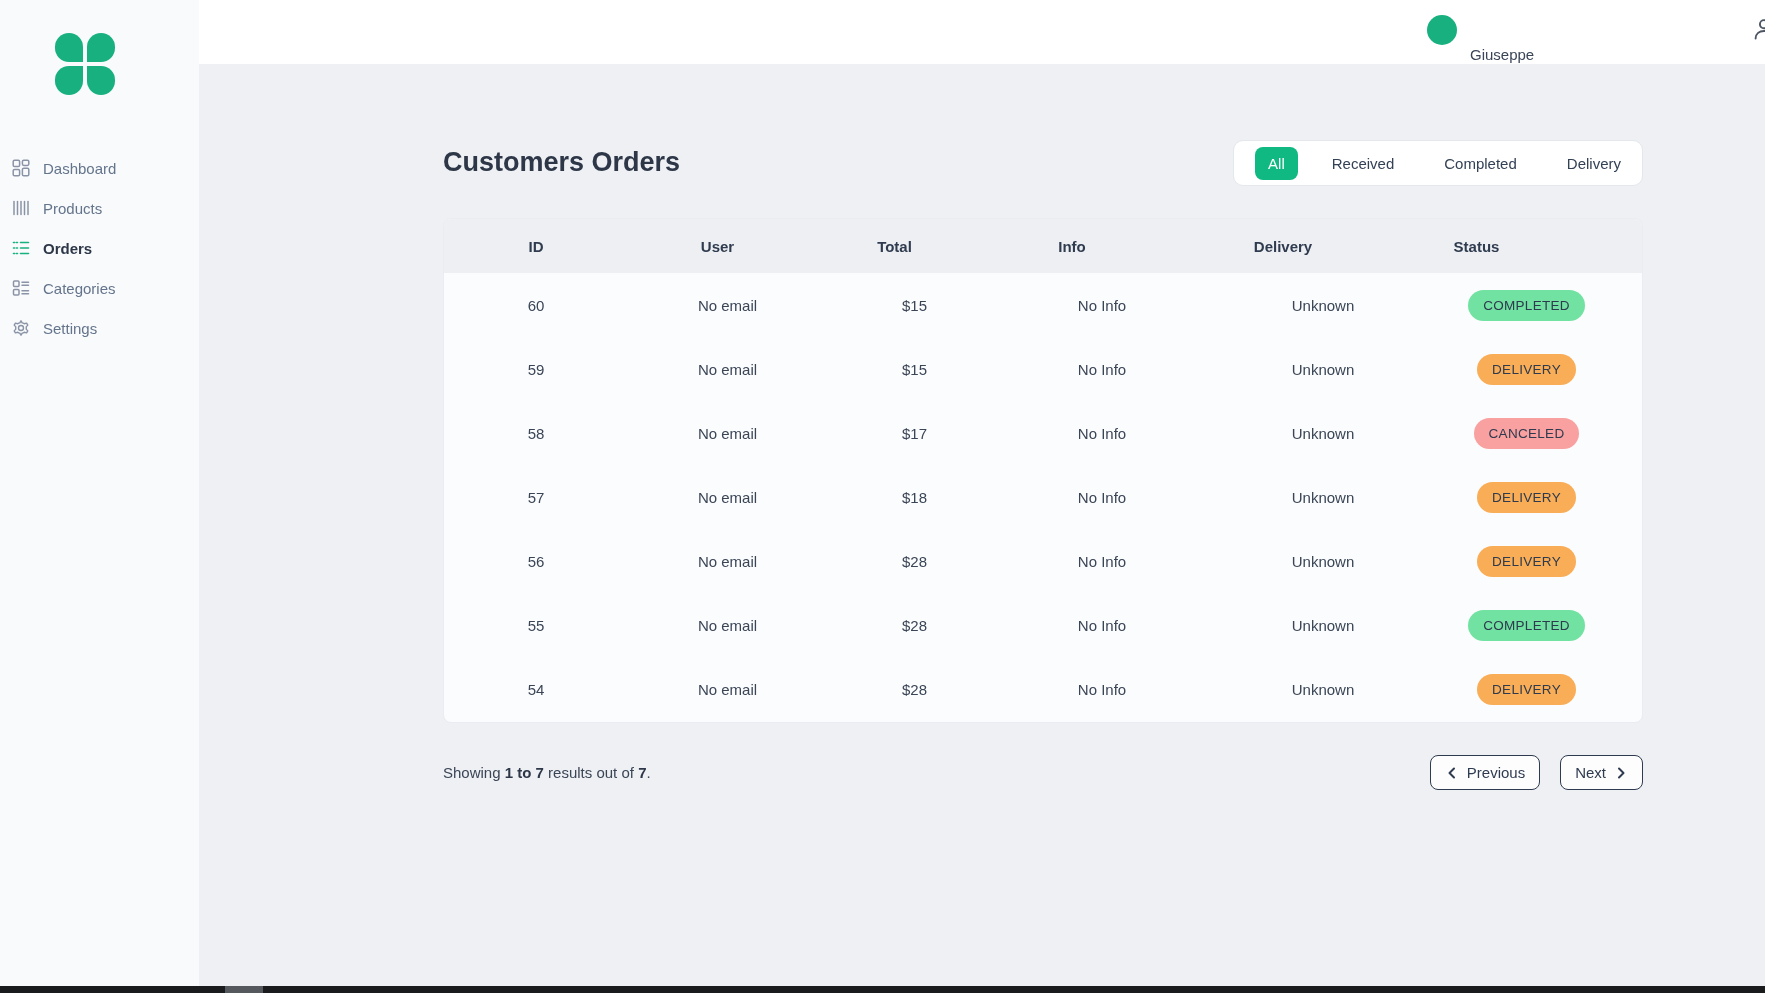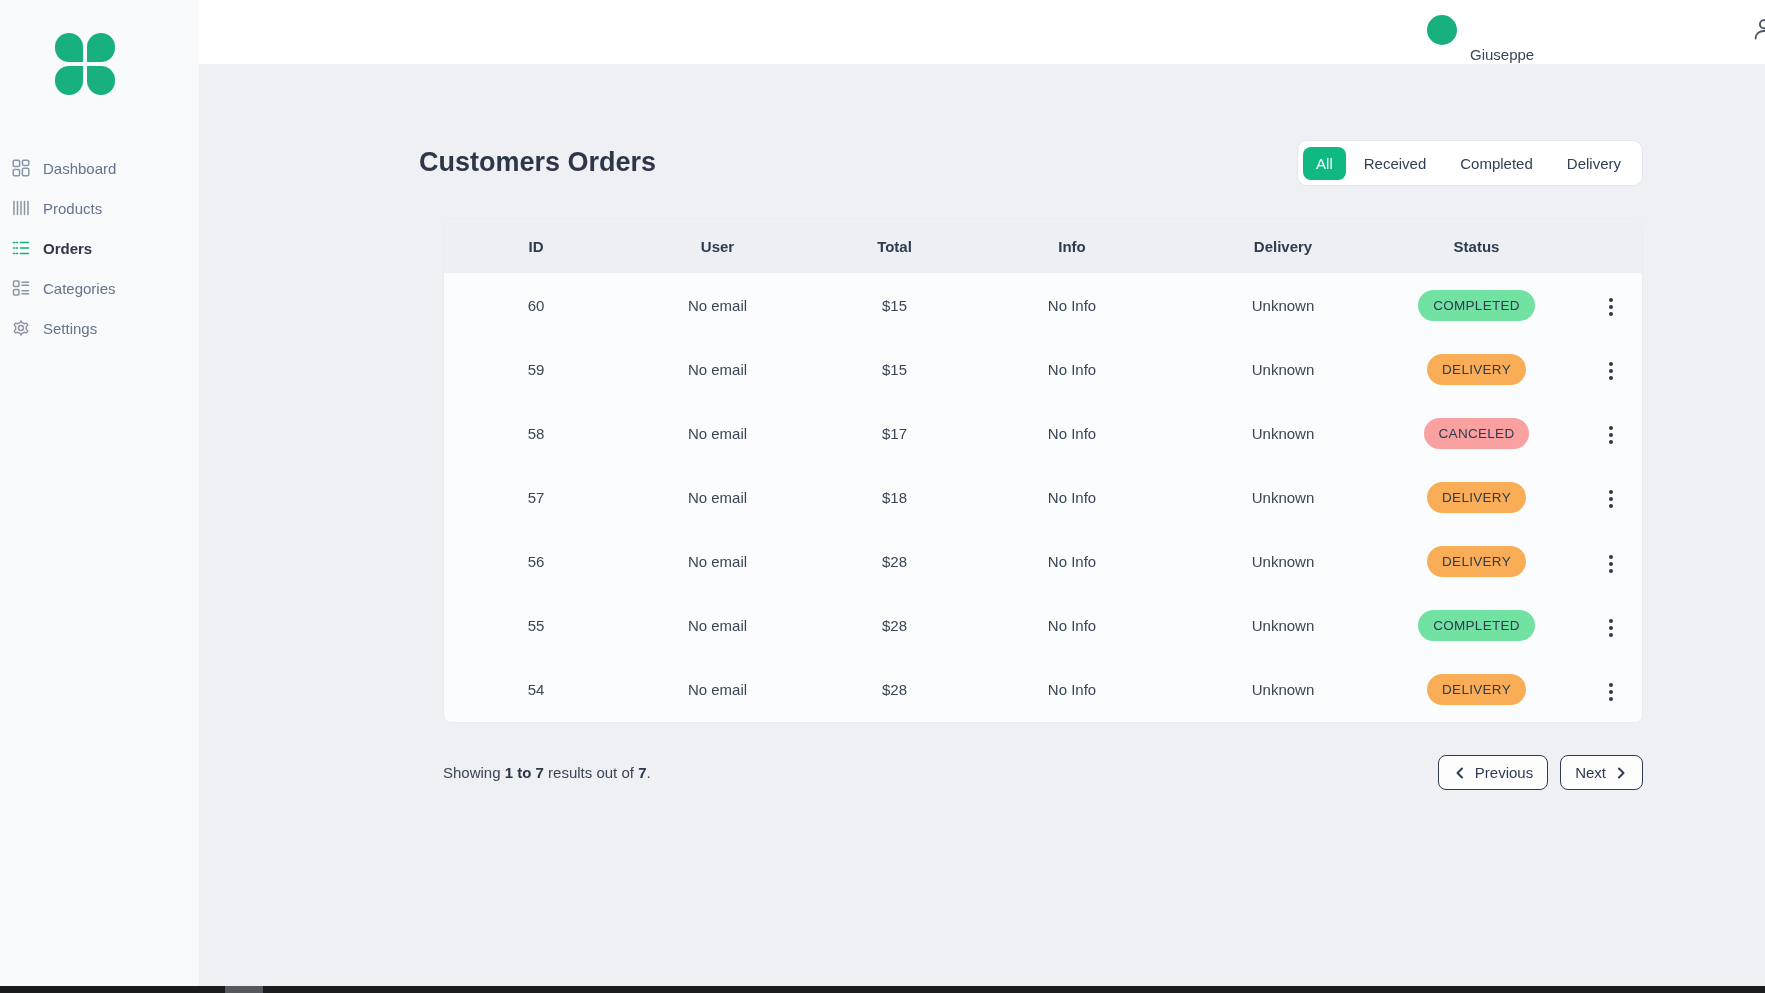"Customers Orders" .page-title { left: 419px -> 443px }
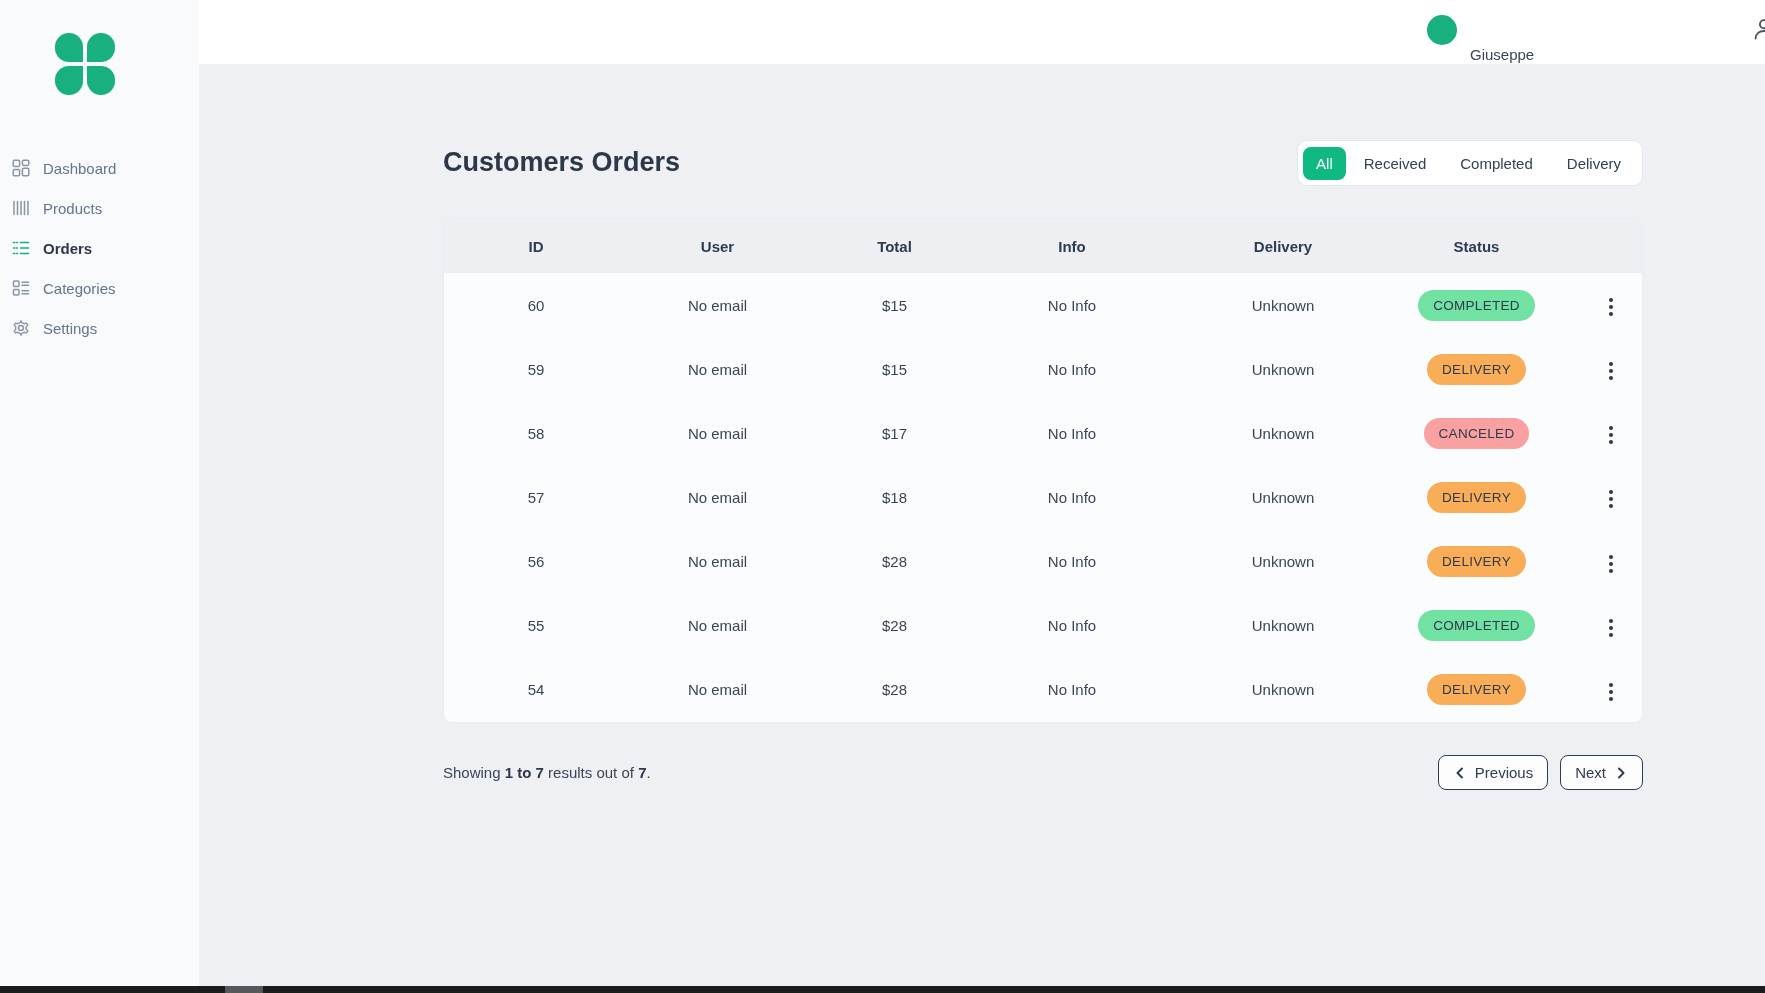"All" .ftab { margin-left: none -> 16px }
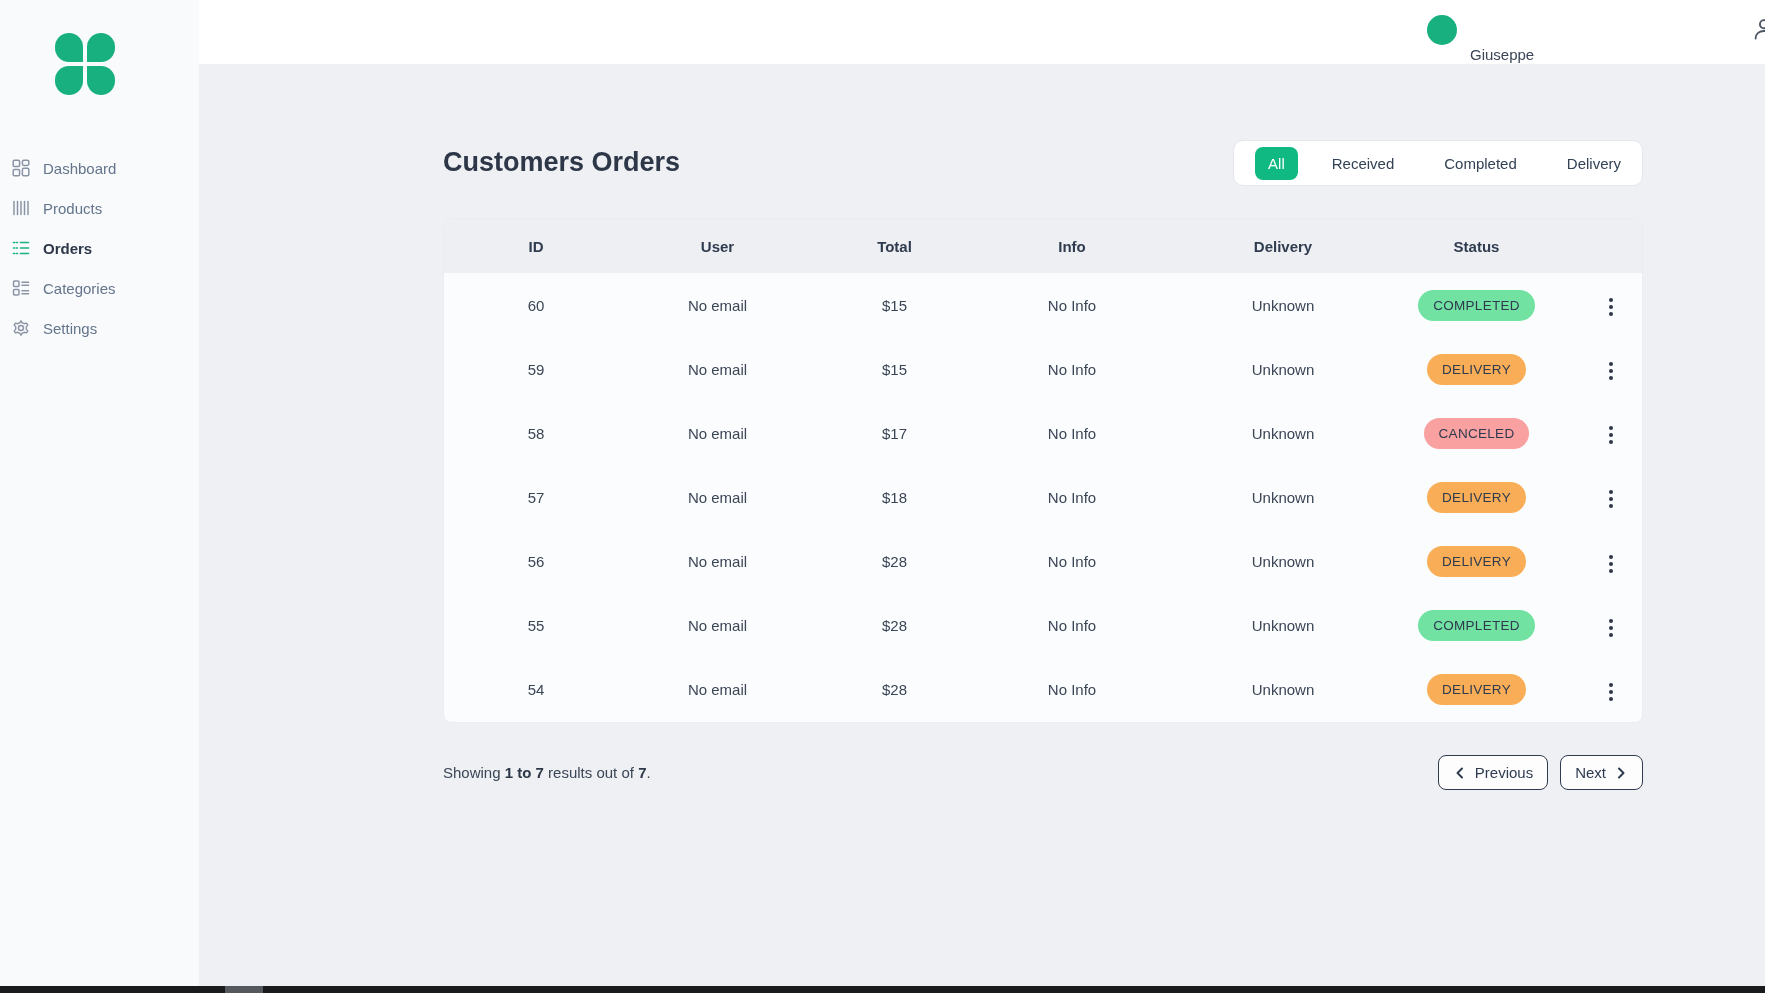"60" .trow { gap: none -> 10px }
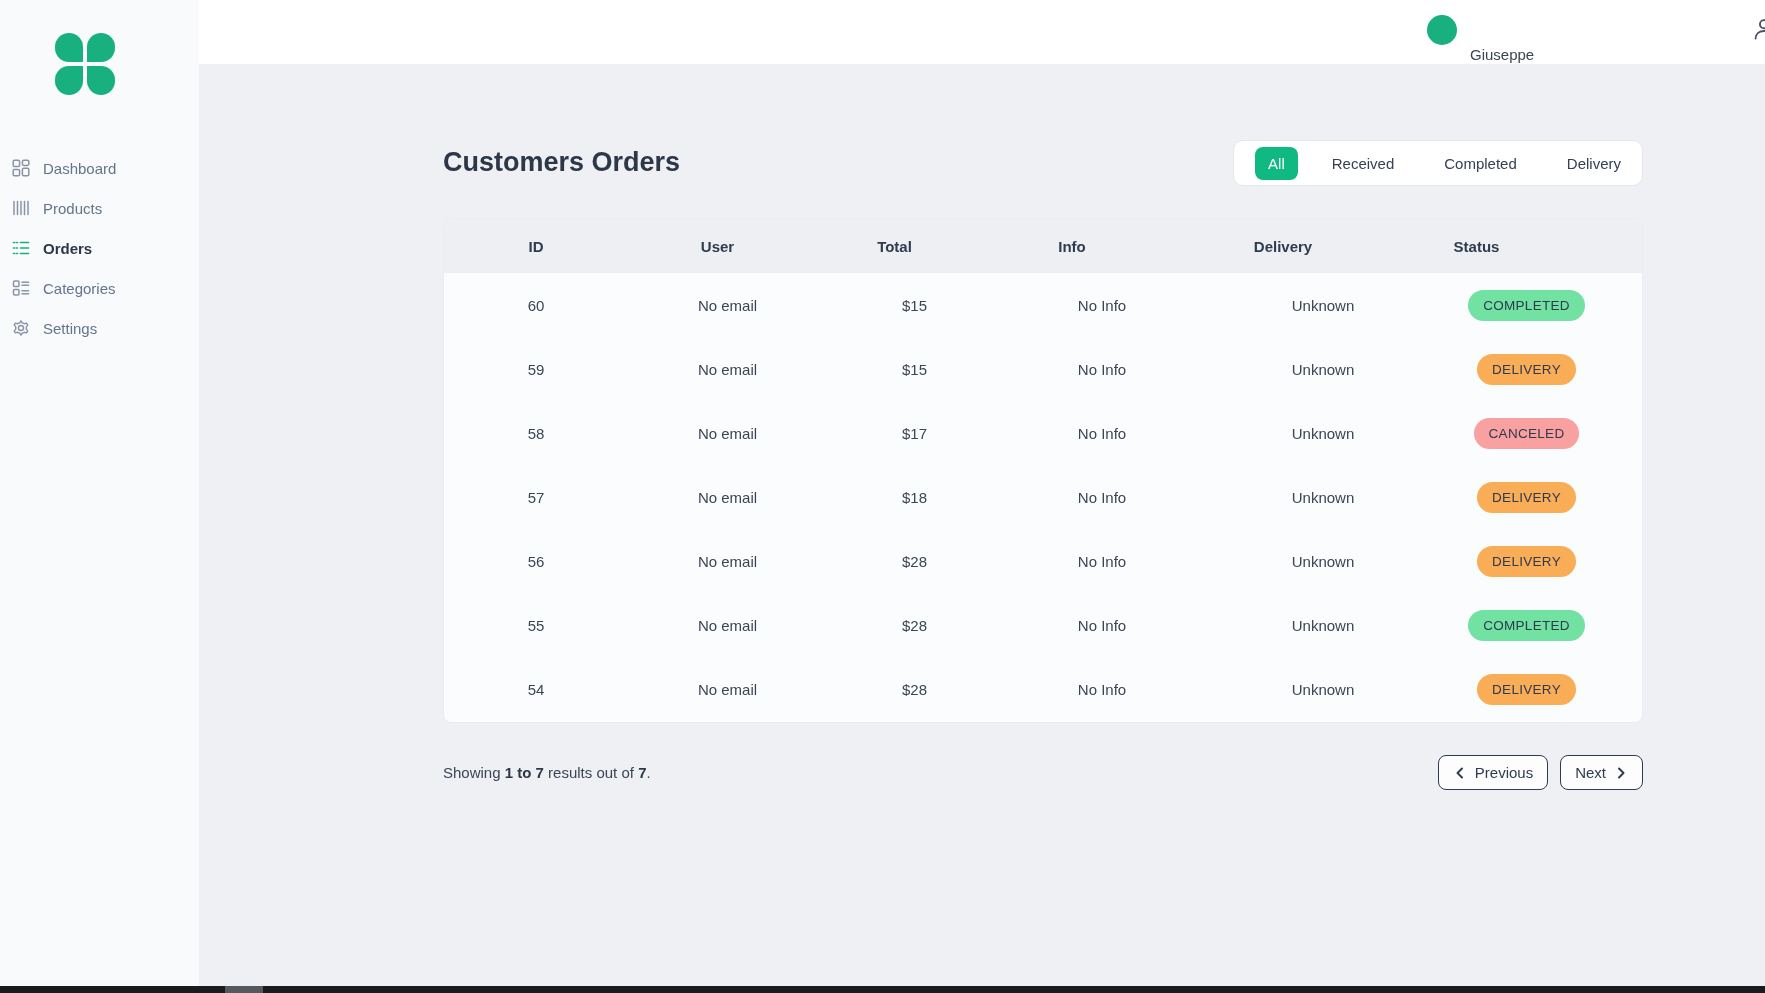"Previous" .pg-btn { margin-left: none -> 8px }
